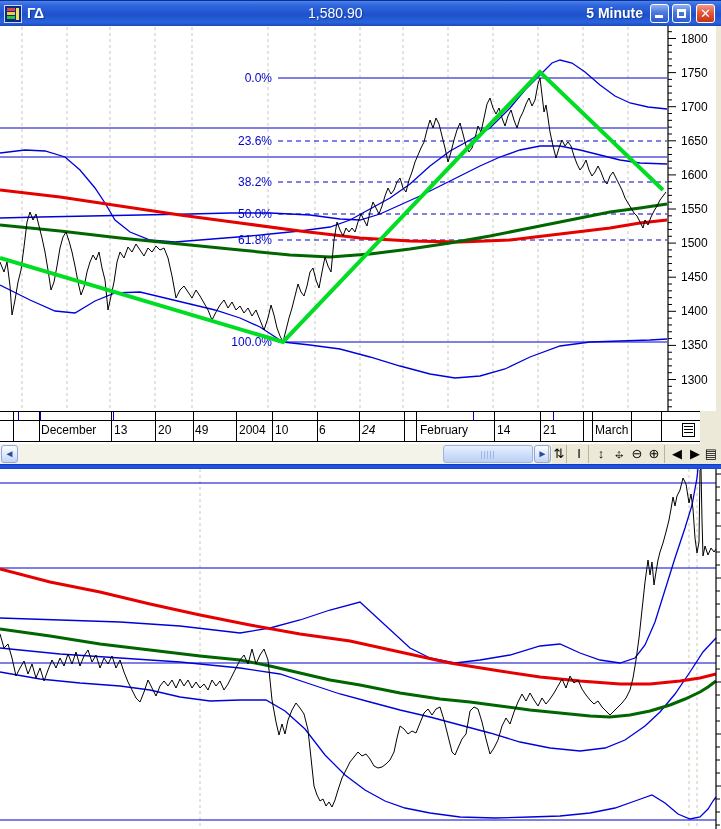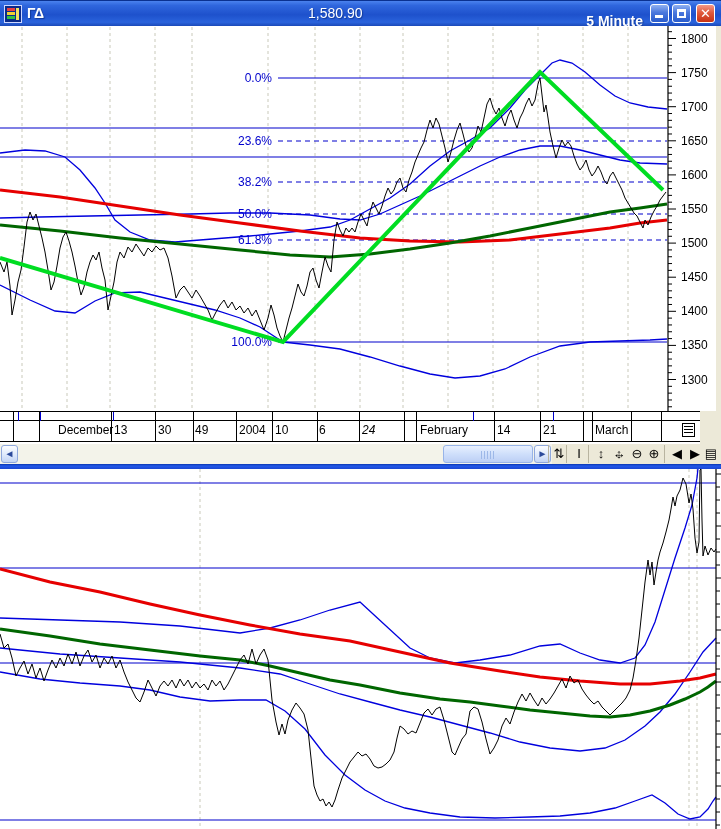"5 Minute" .t-right { top: 12px -> 4px }
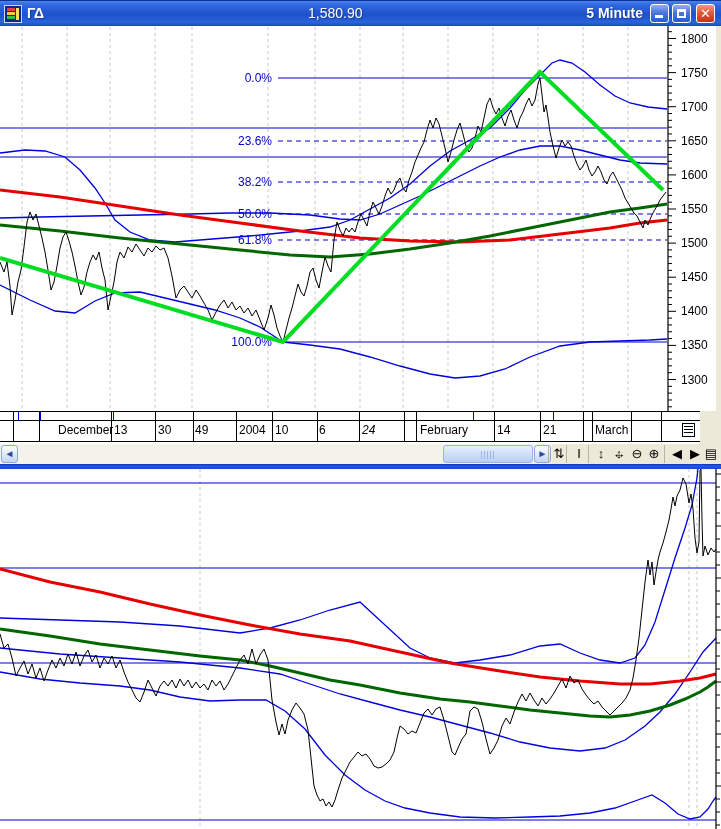"December" div.date-label { left: 58px -> 41px }
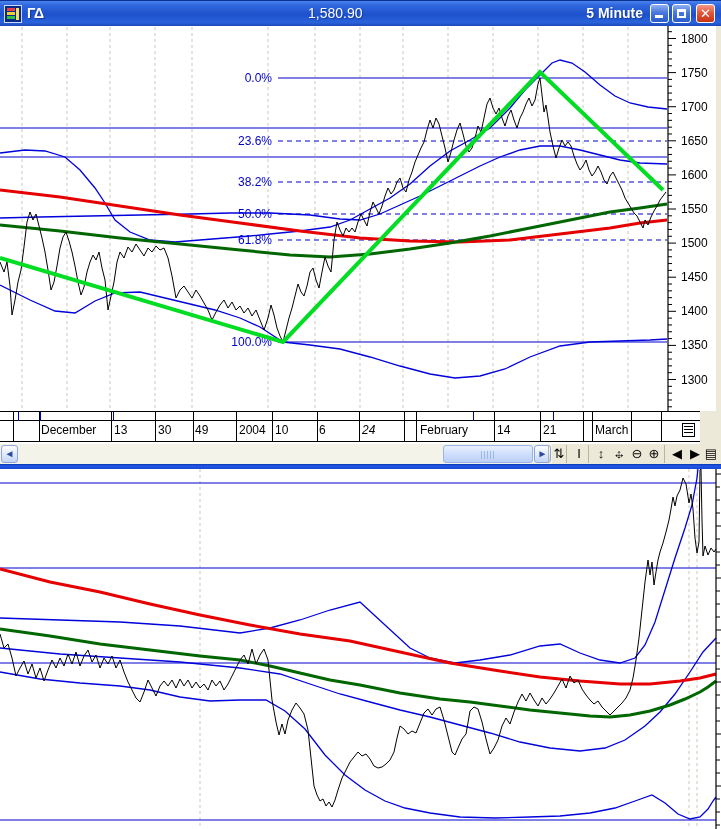"30" div.date-label { text: 30 -> 20 }
